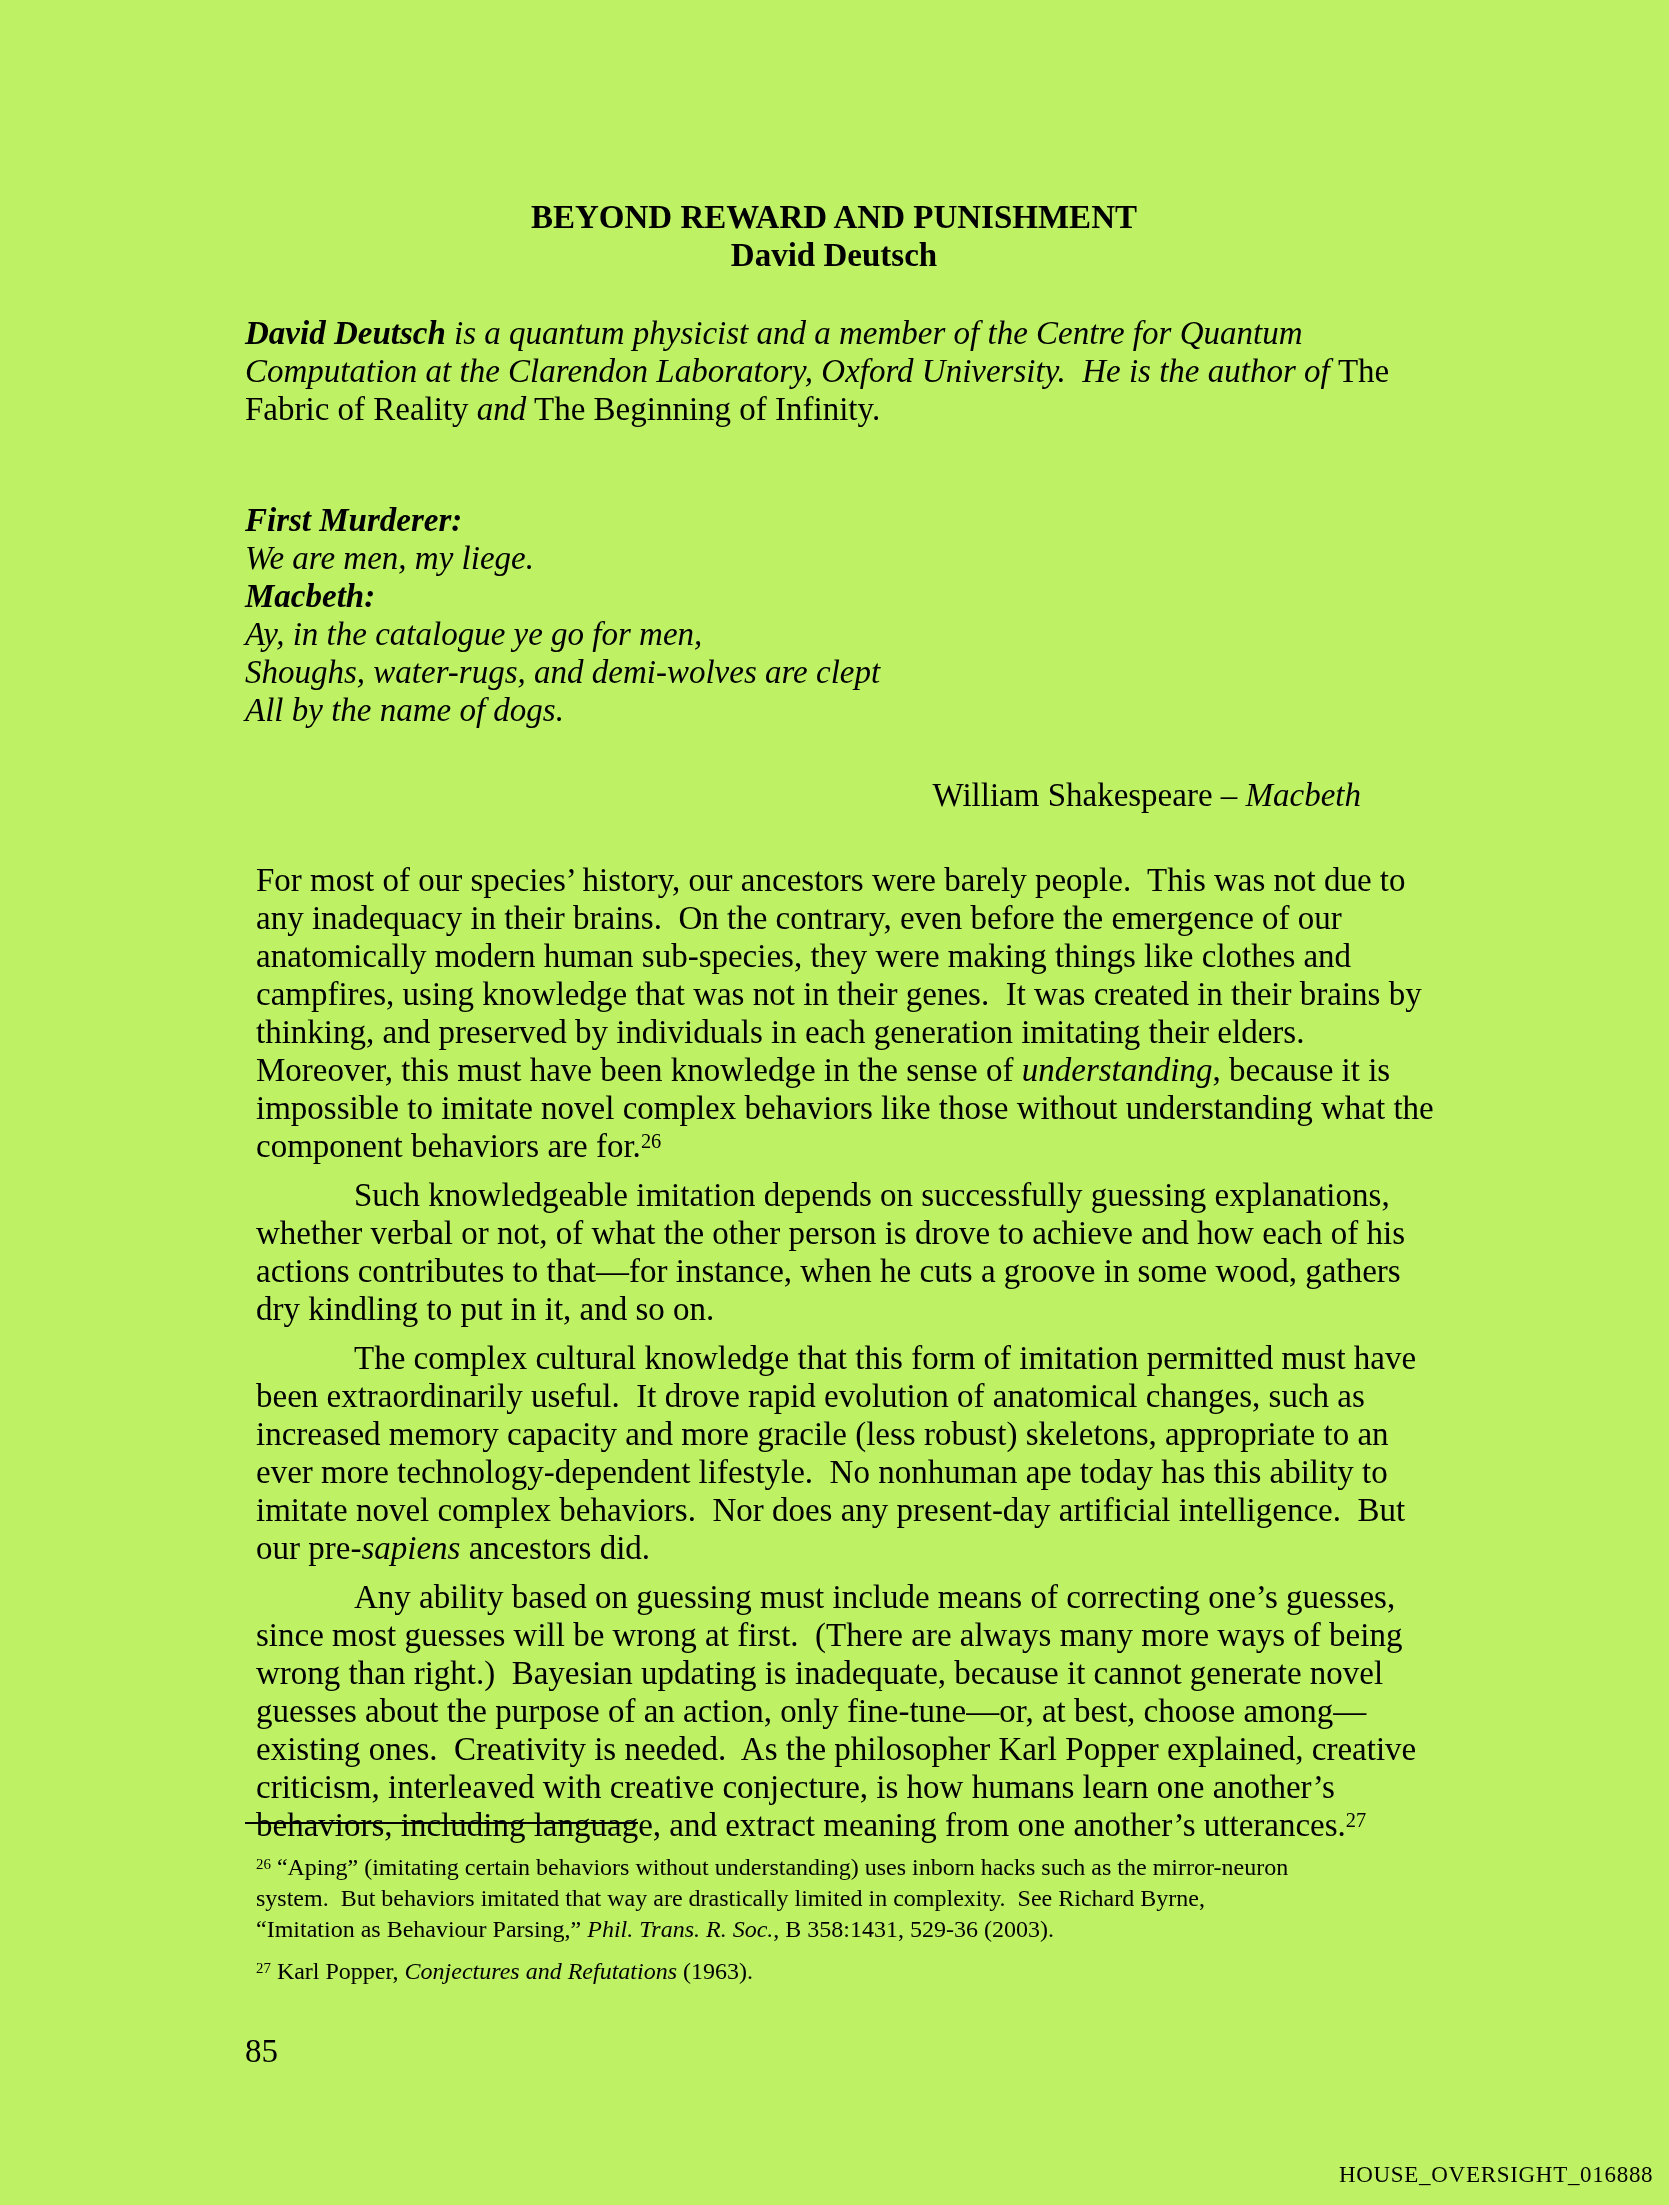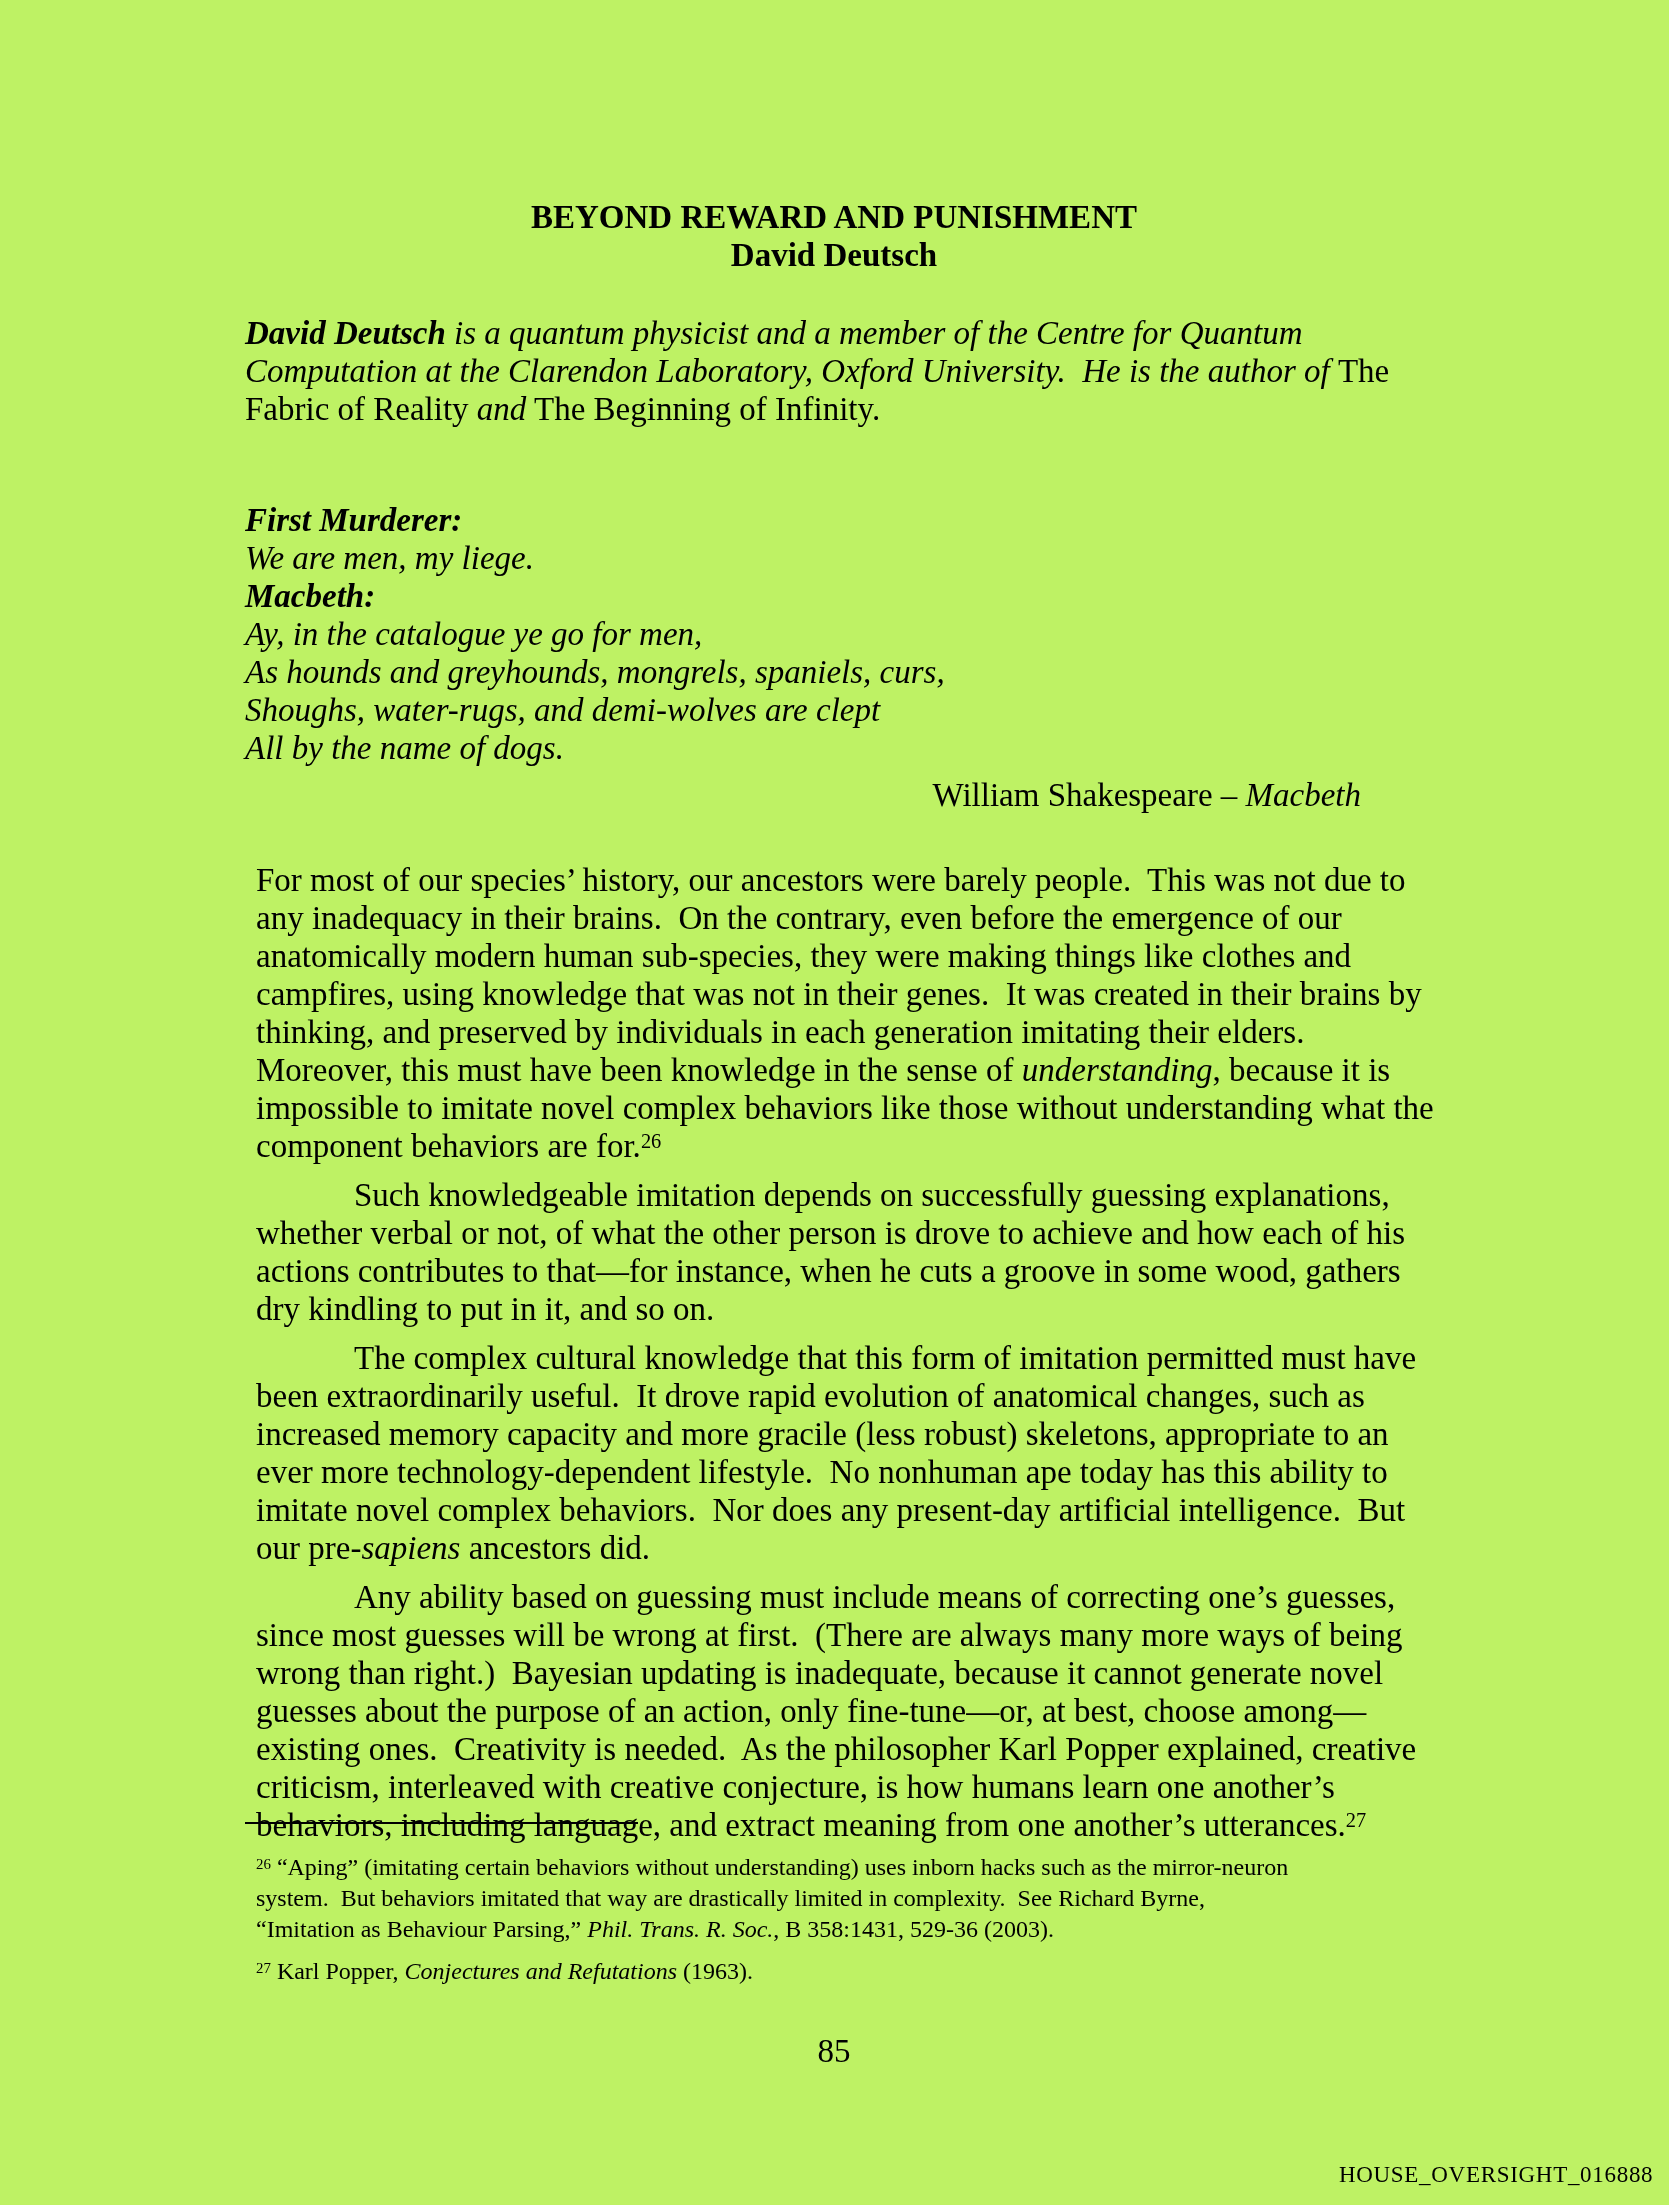"As hounds and greyhounds, mongrels," div.line { html: <div><span>As hounds and greyhounds, mongrels, spaniels, curs,</span></div> -> none }
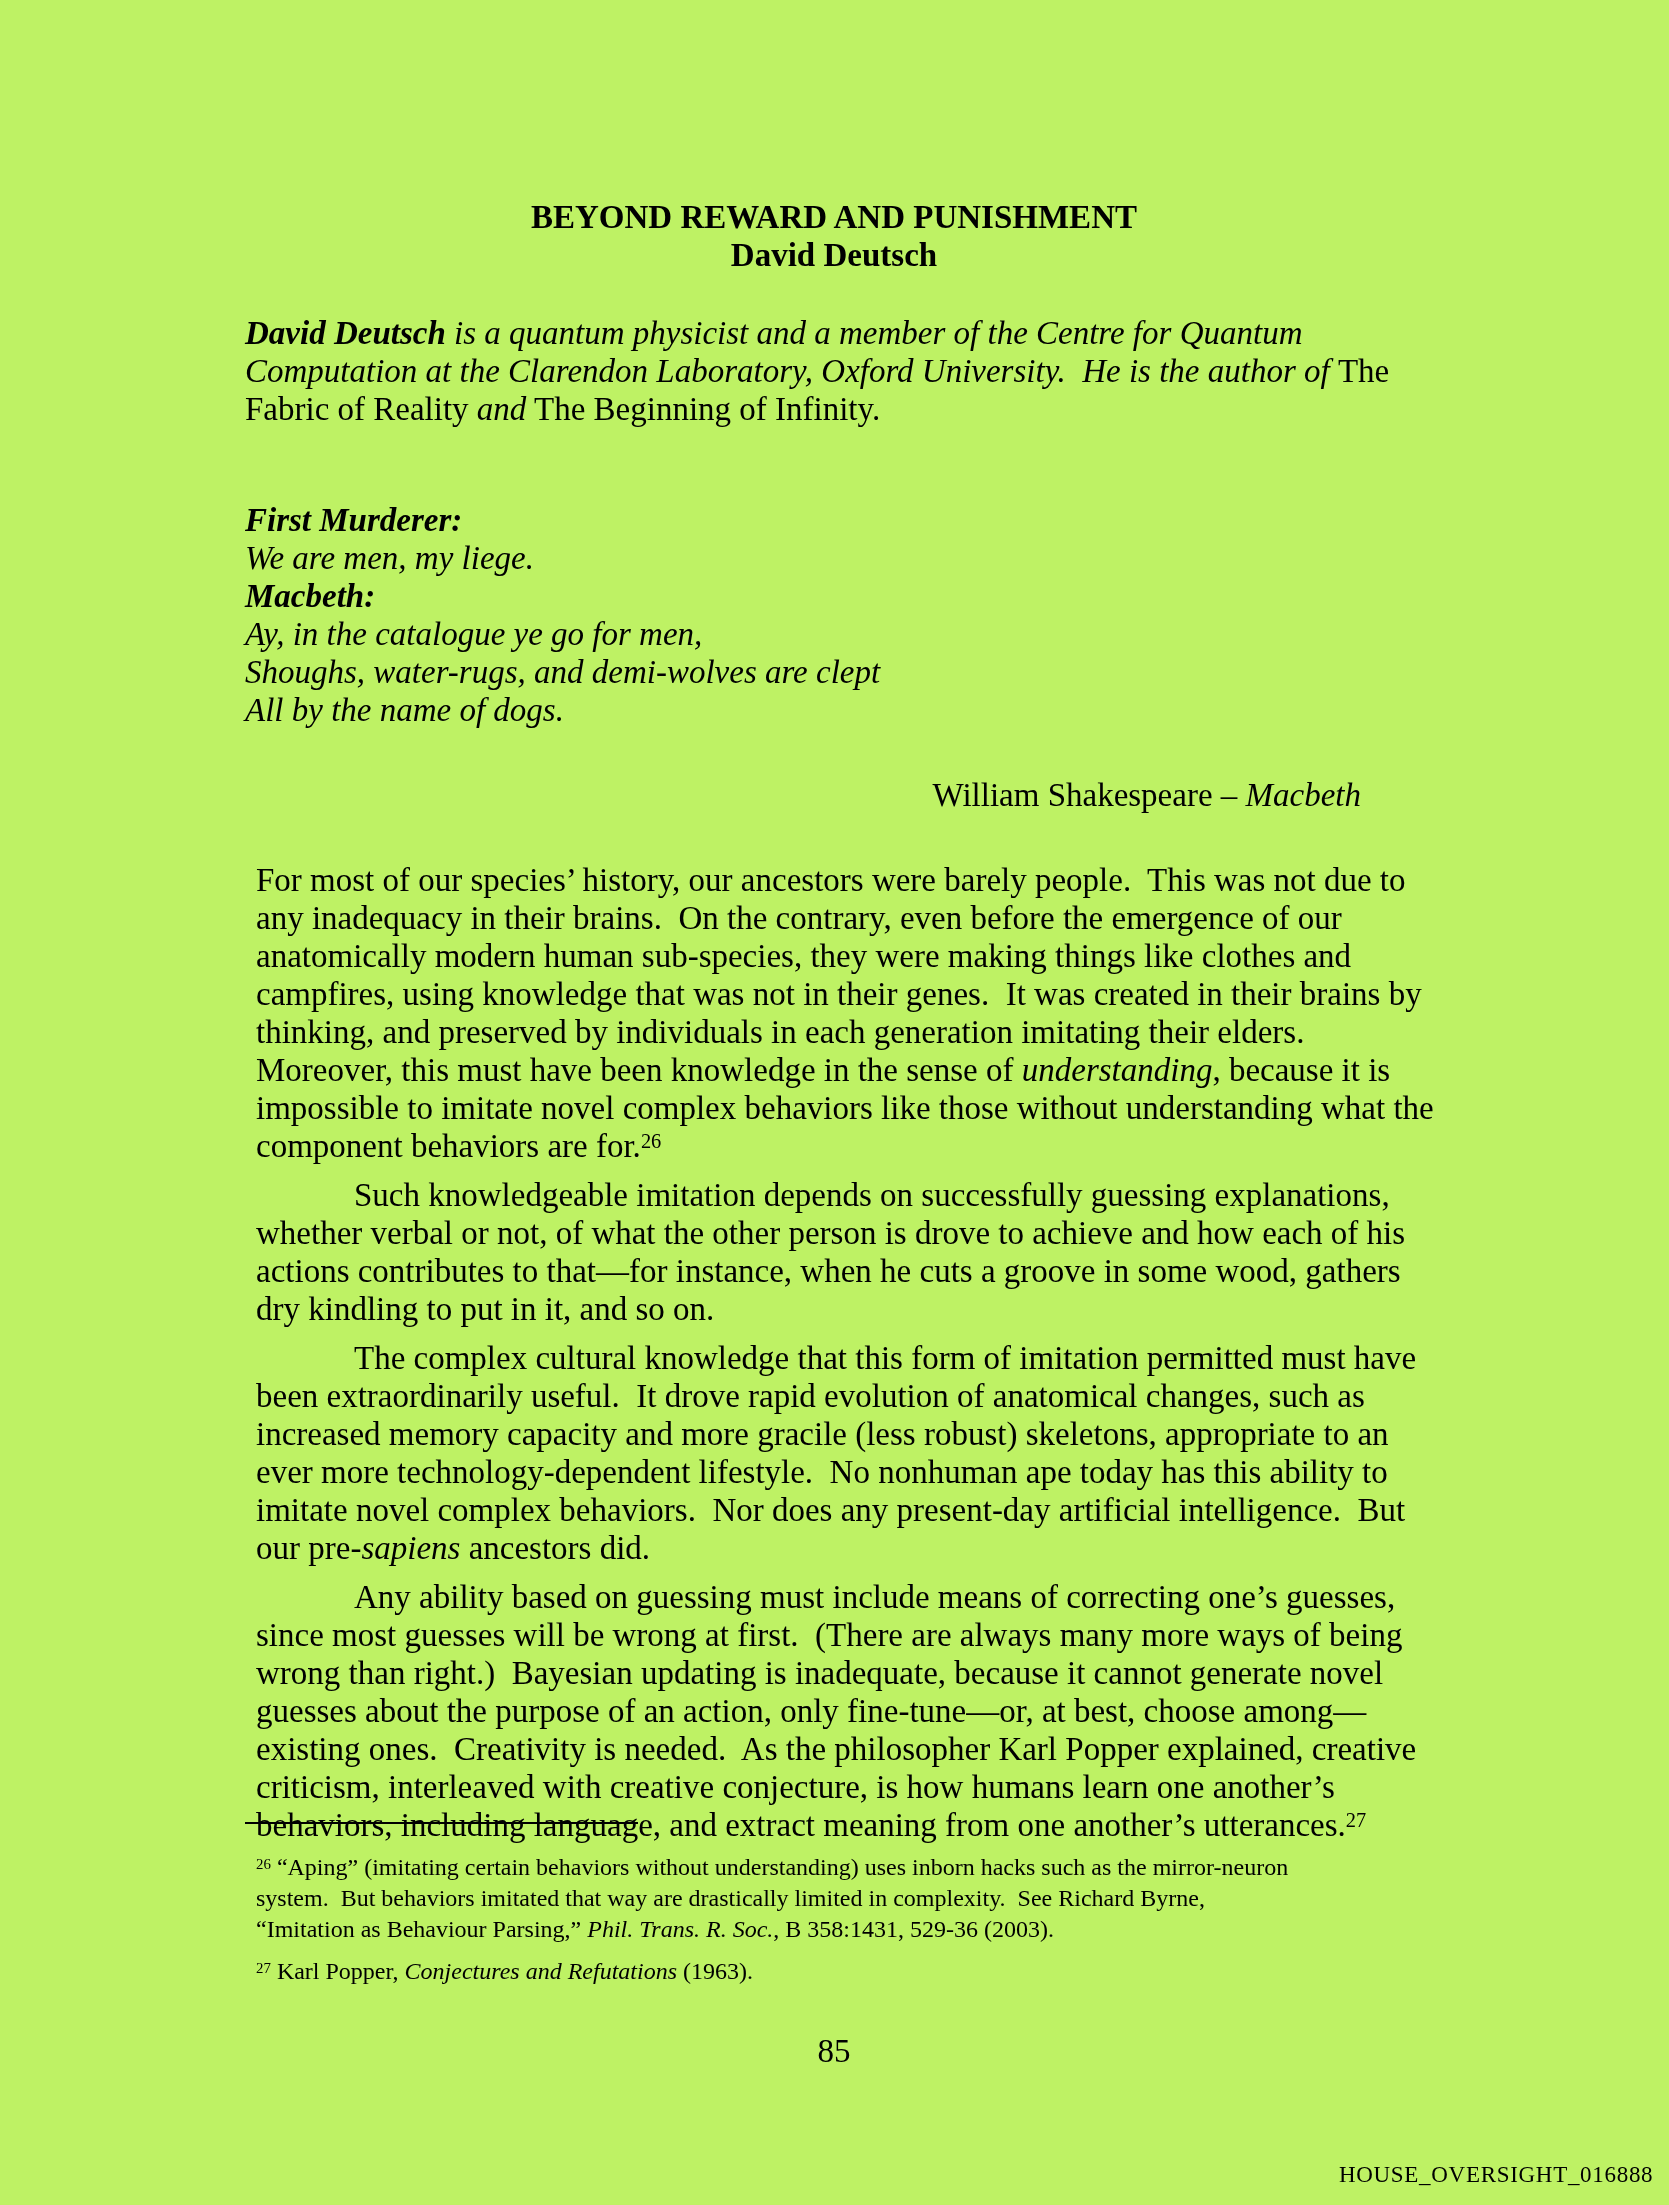"85" .page-num { text-align: center -> left }
